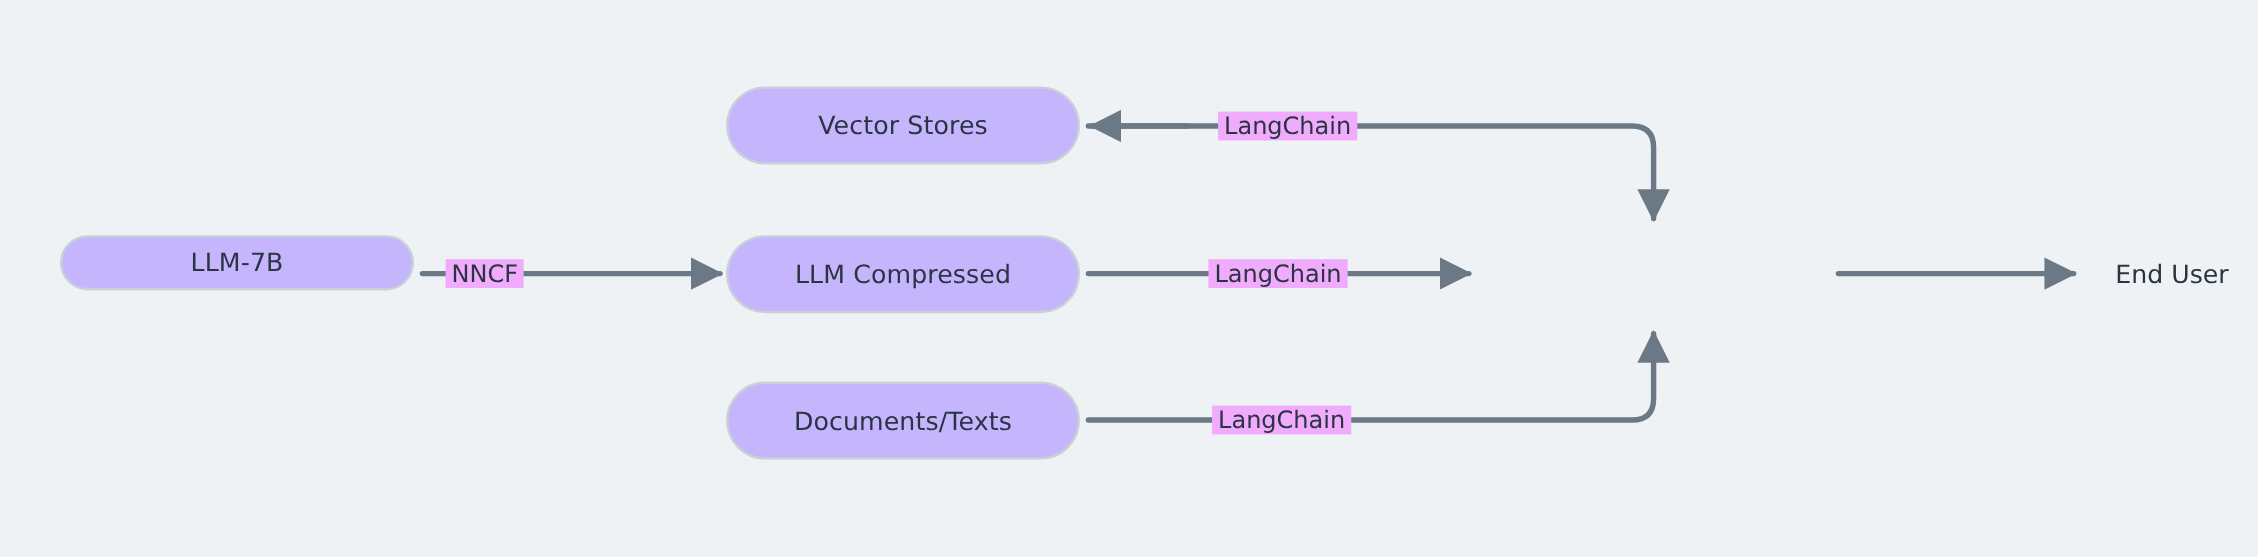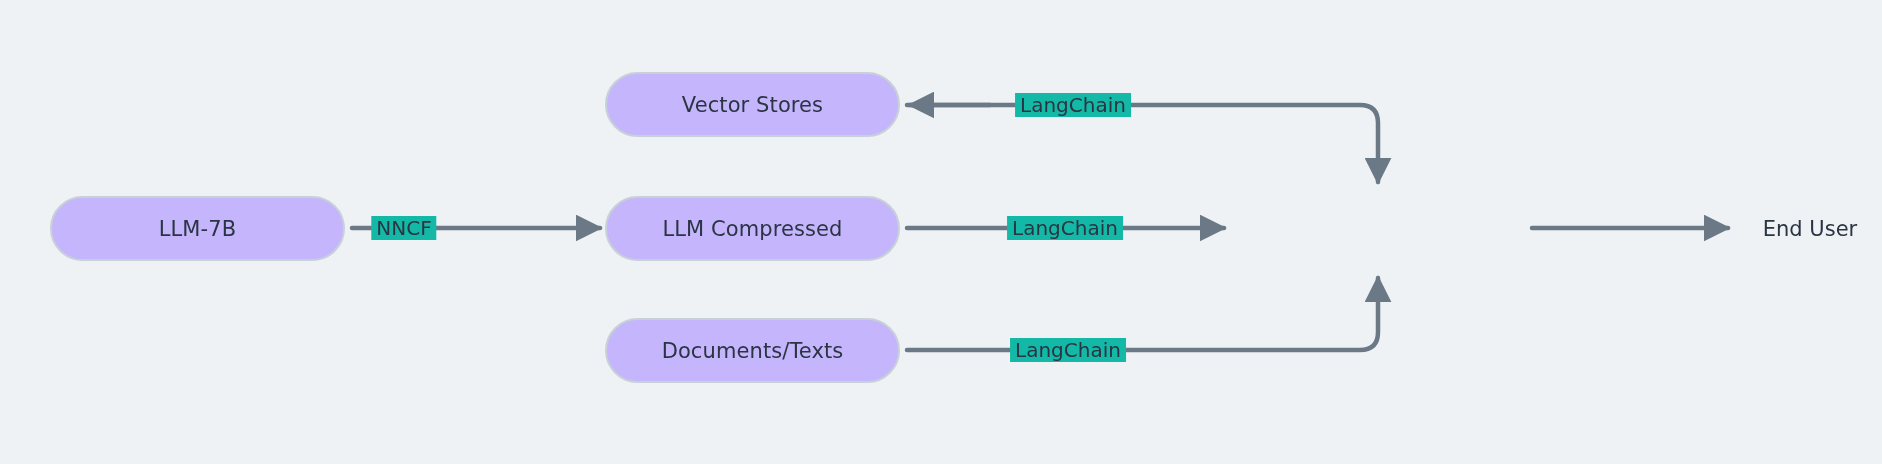"LangChain" .edge-label { background: #14b8a6 -> #f0abfc }
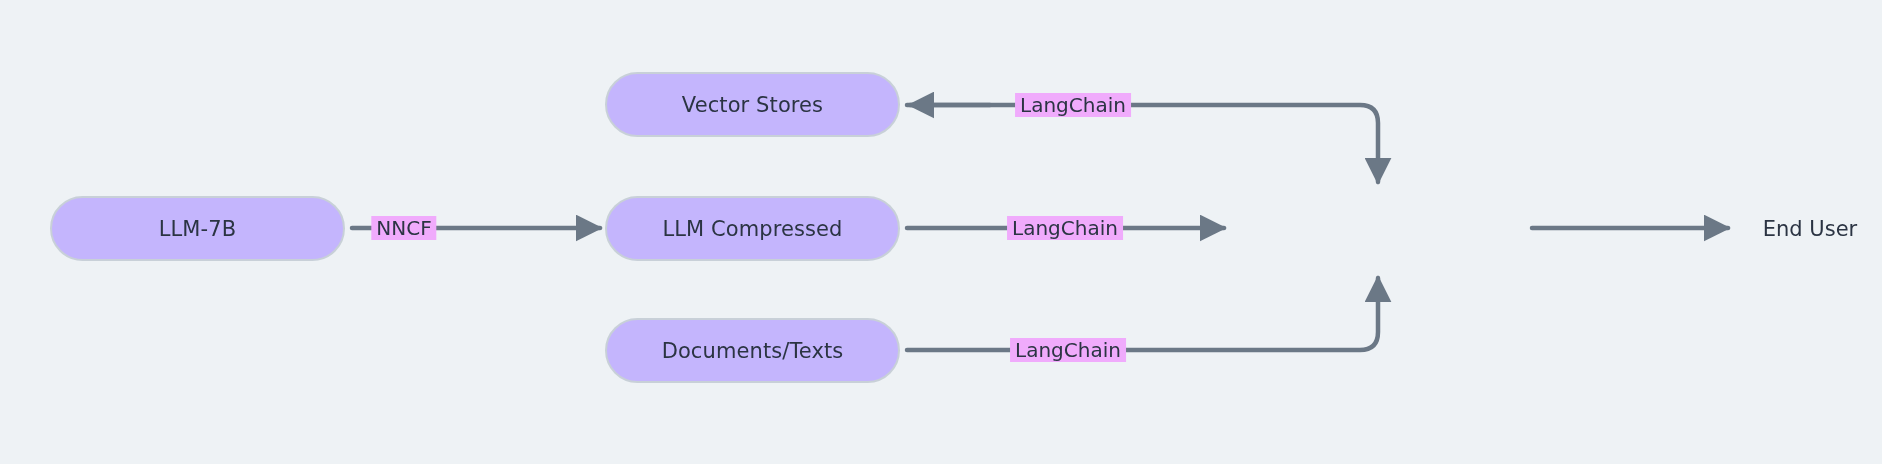"LLM-7B" div.node { height: 65px -> 46px }
